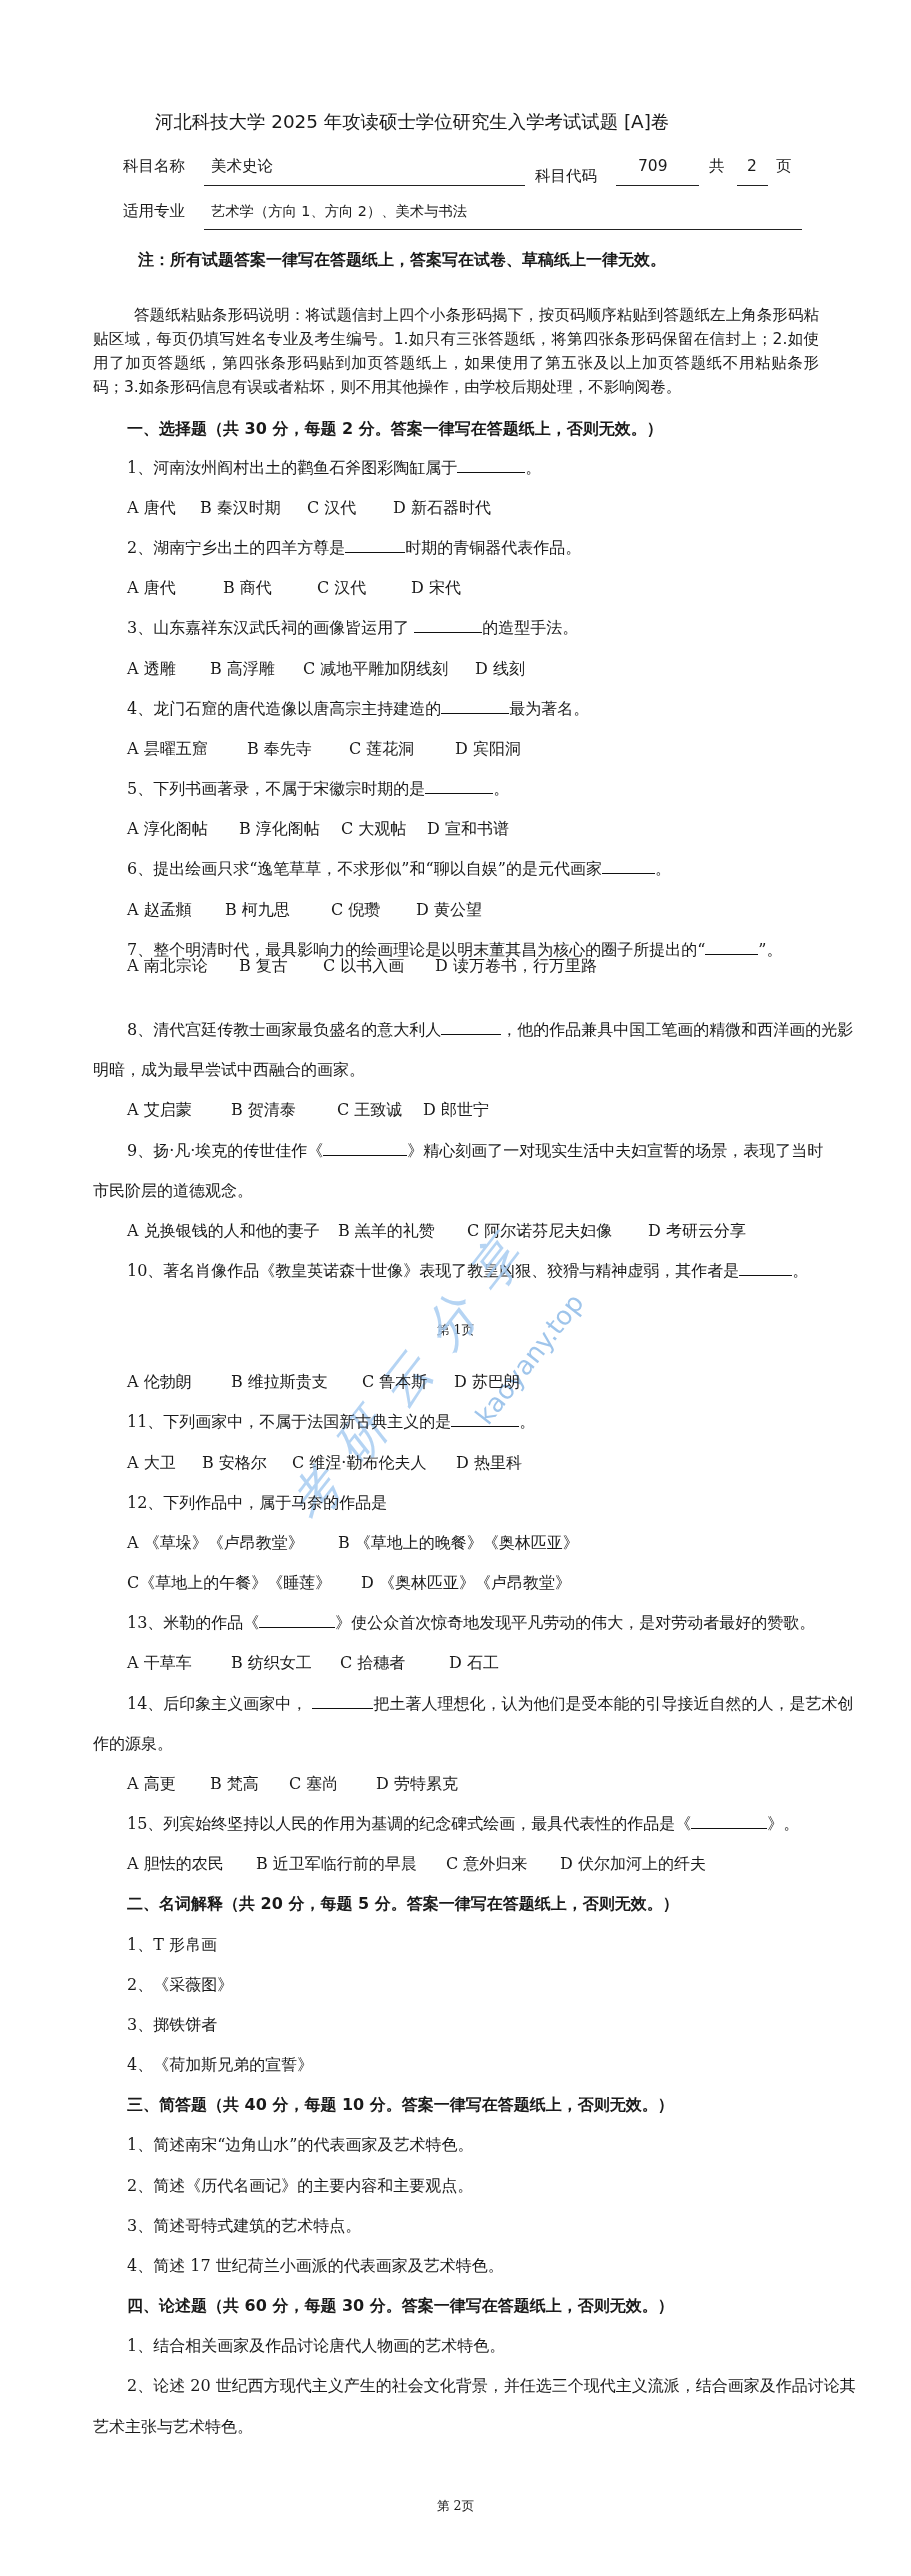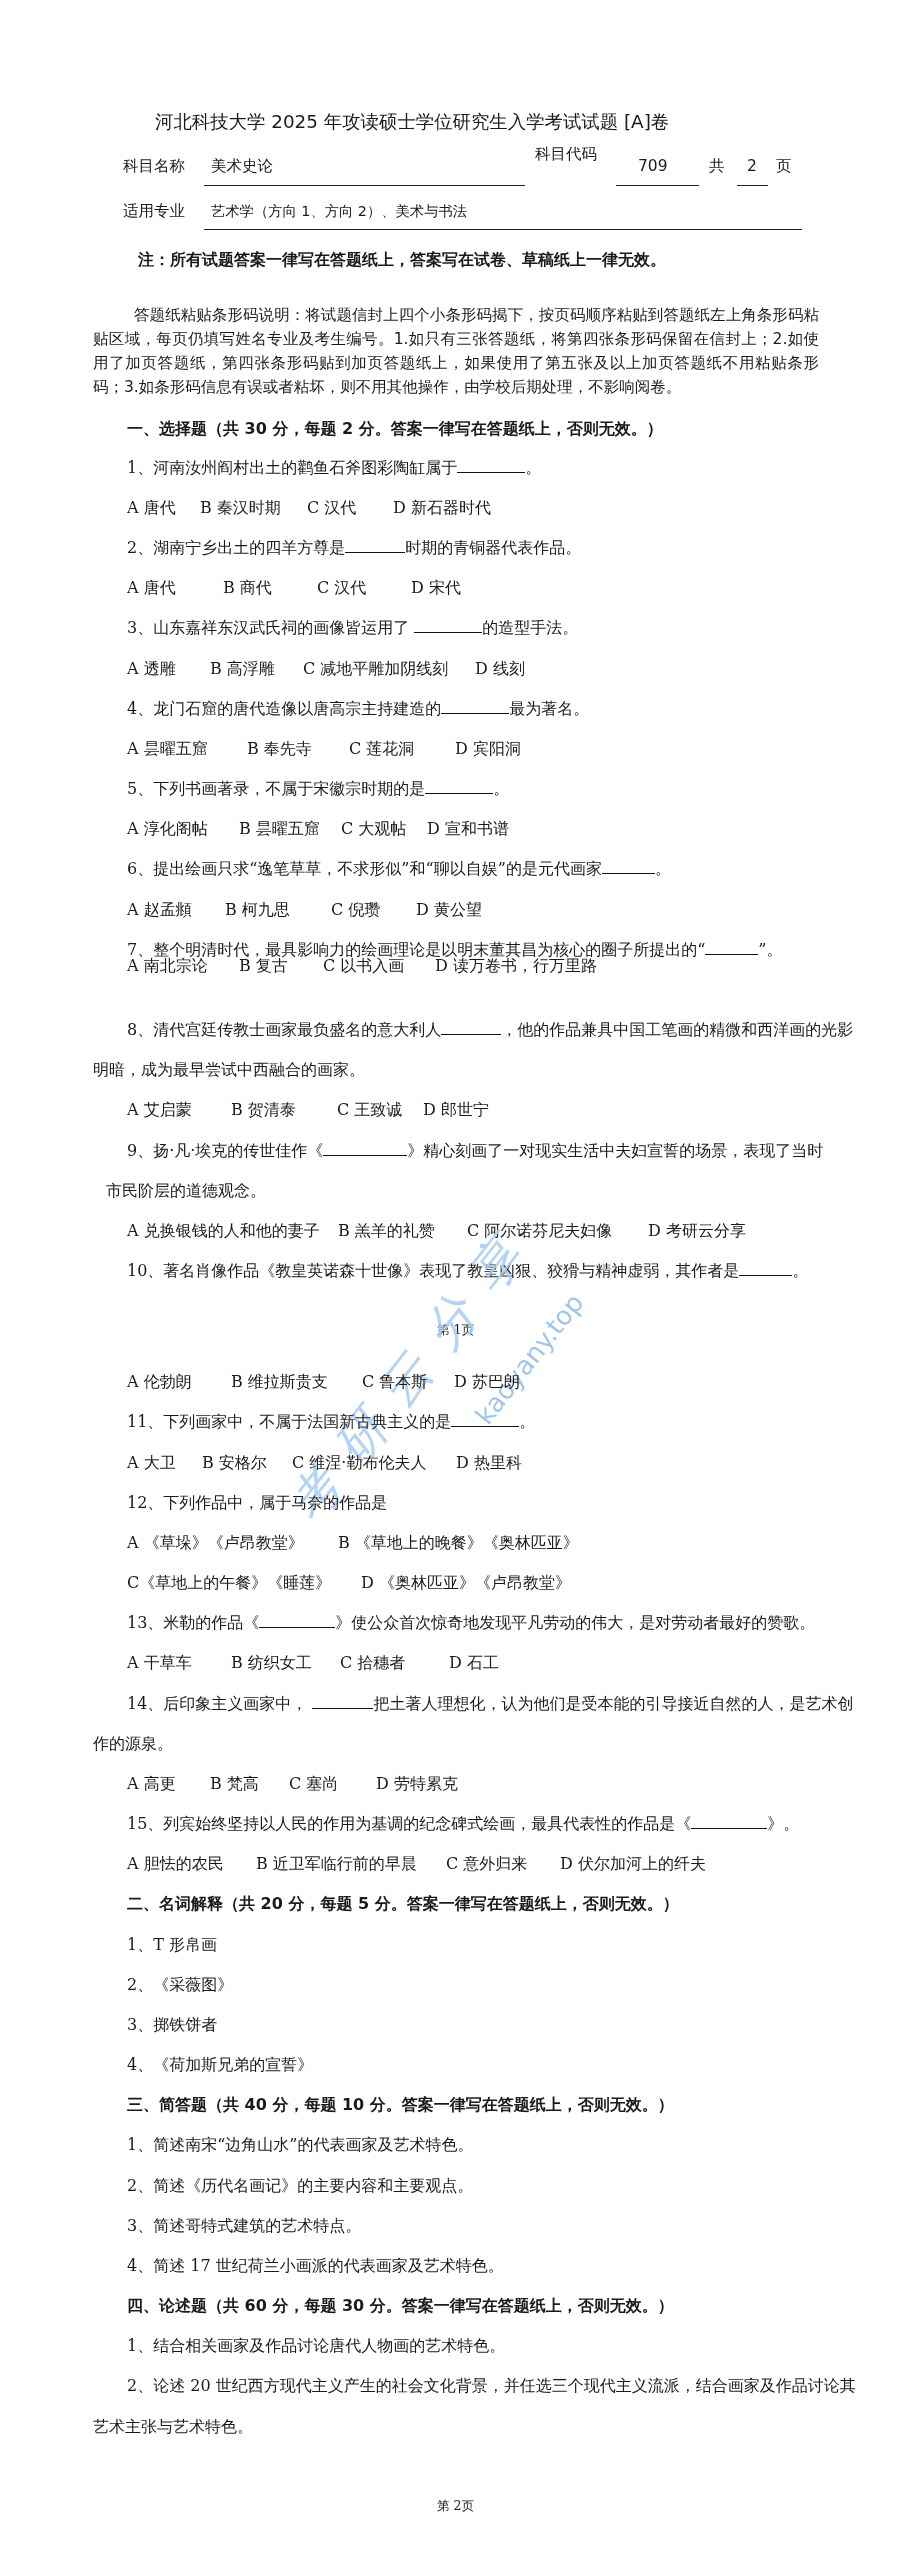"科目代码" div.meta { top: 144px -> 166px }
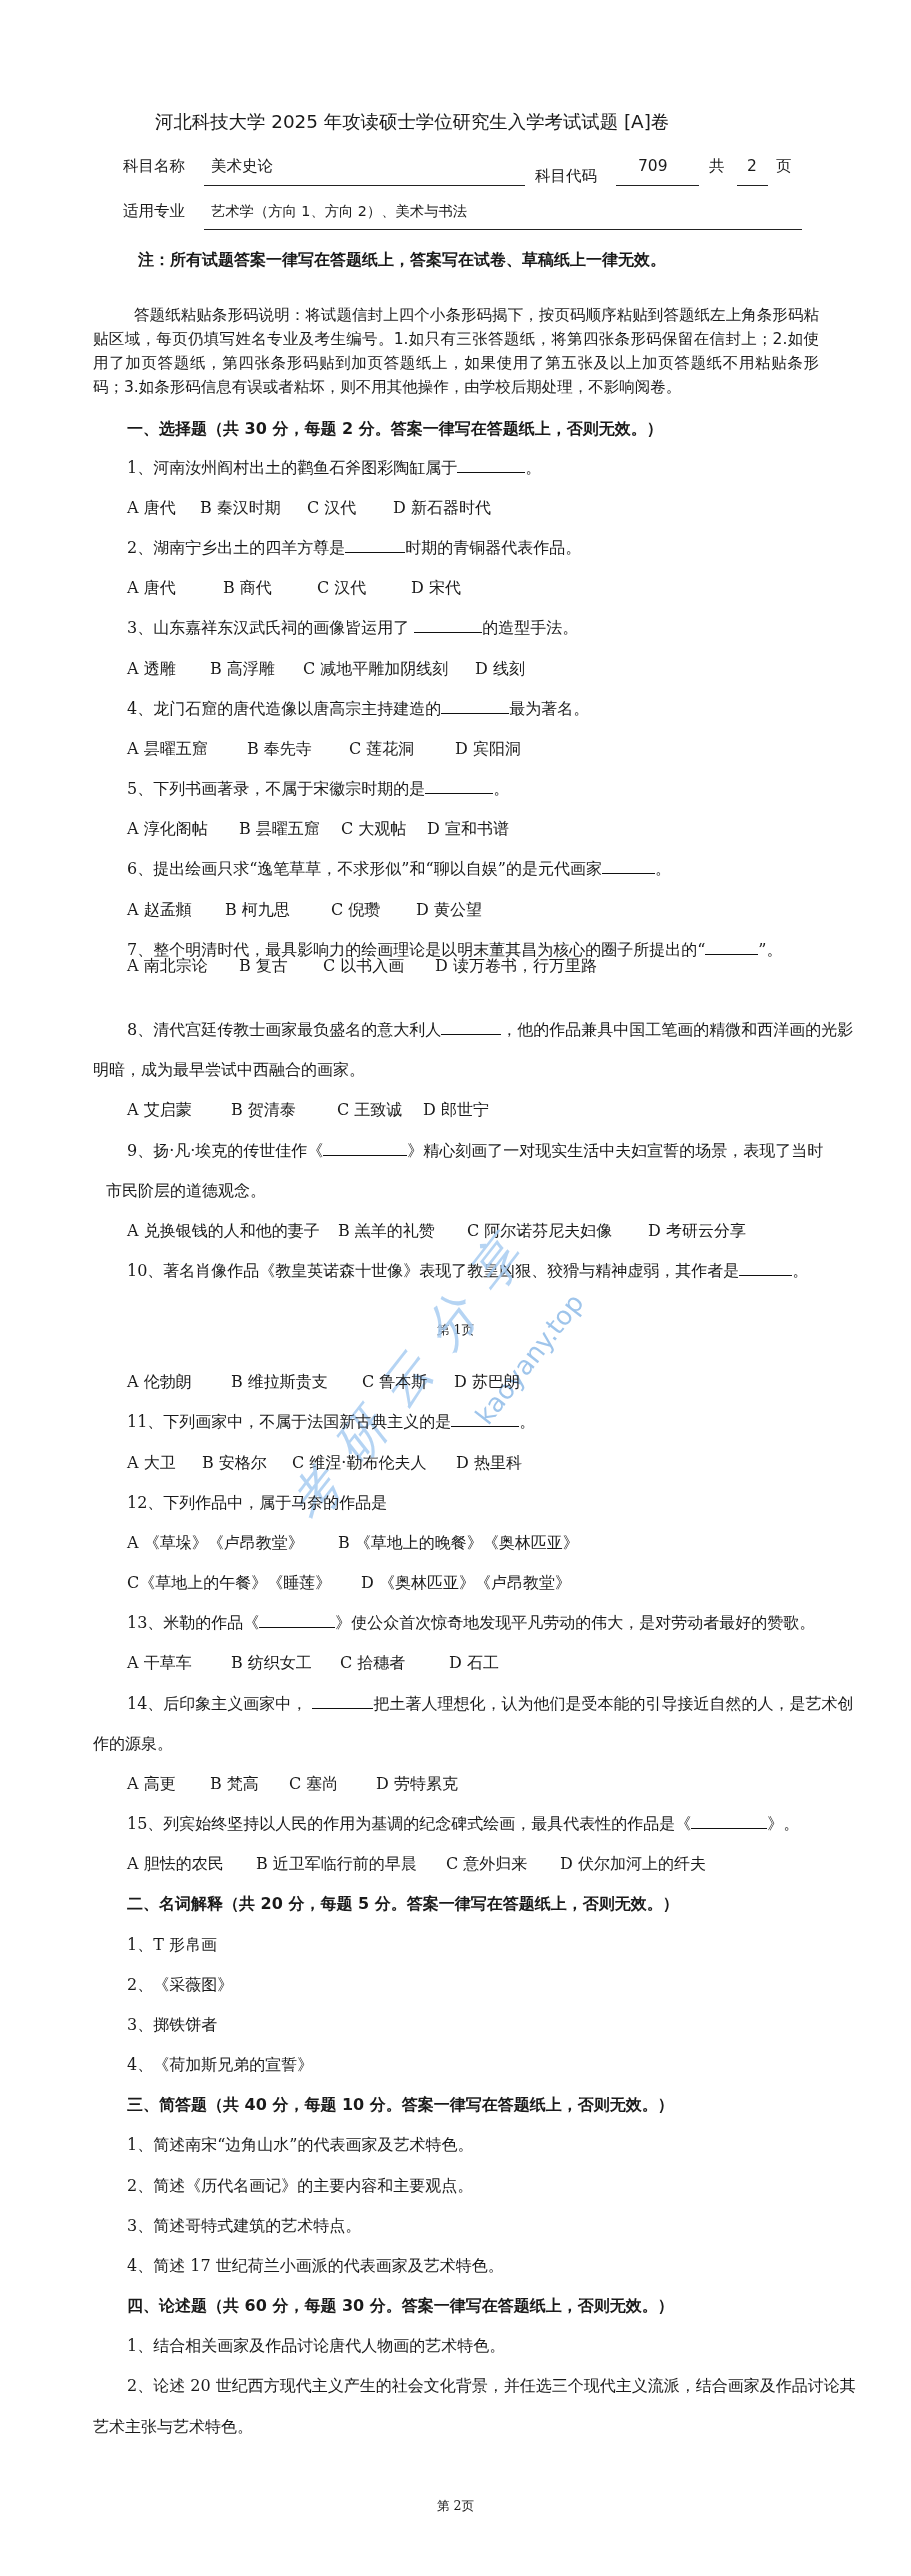"B 昙曜五窟" span { text: 昙曜五窟 -> 淳化阁帖 }
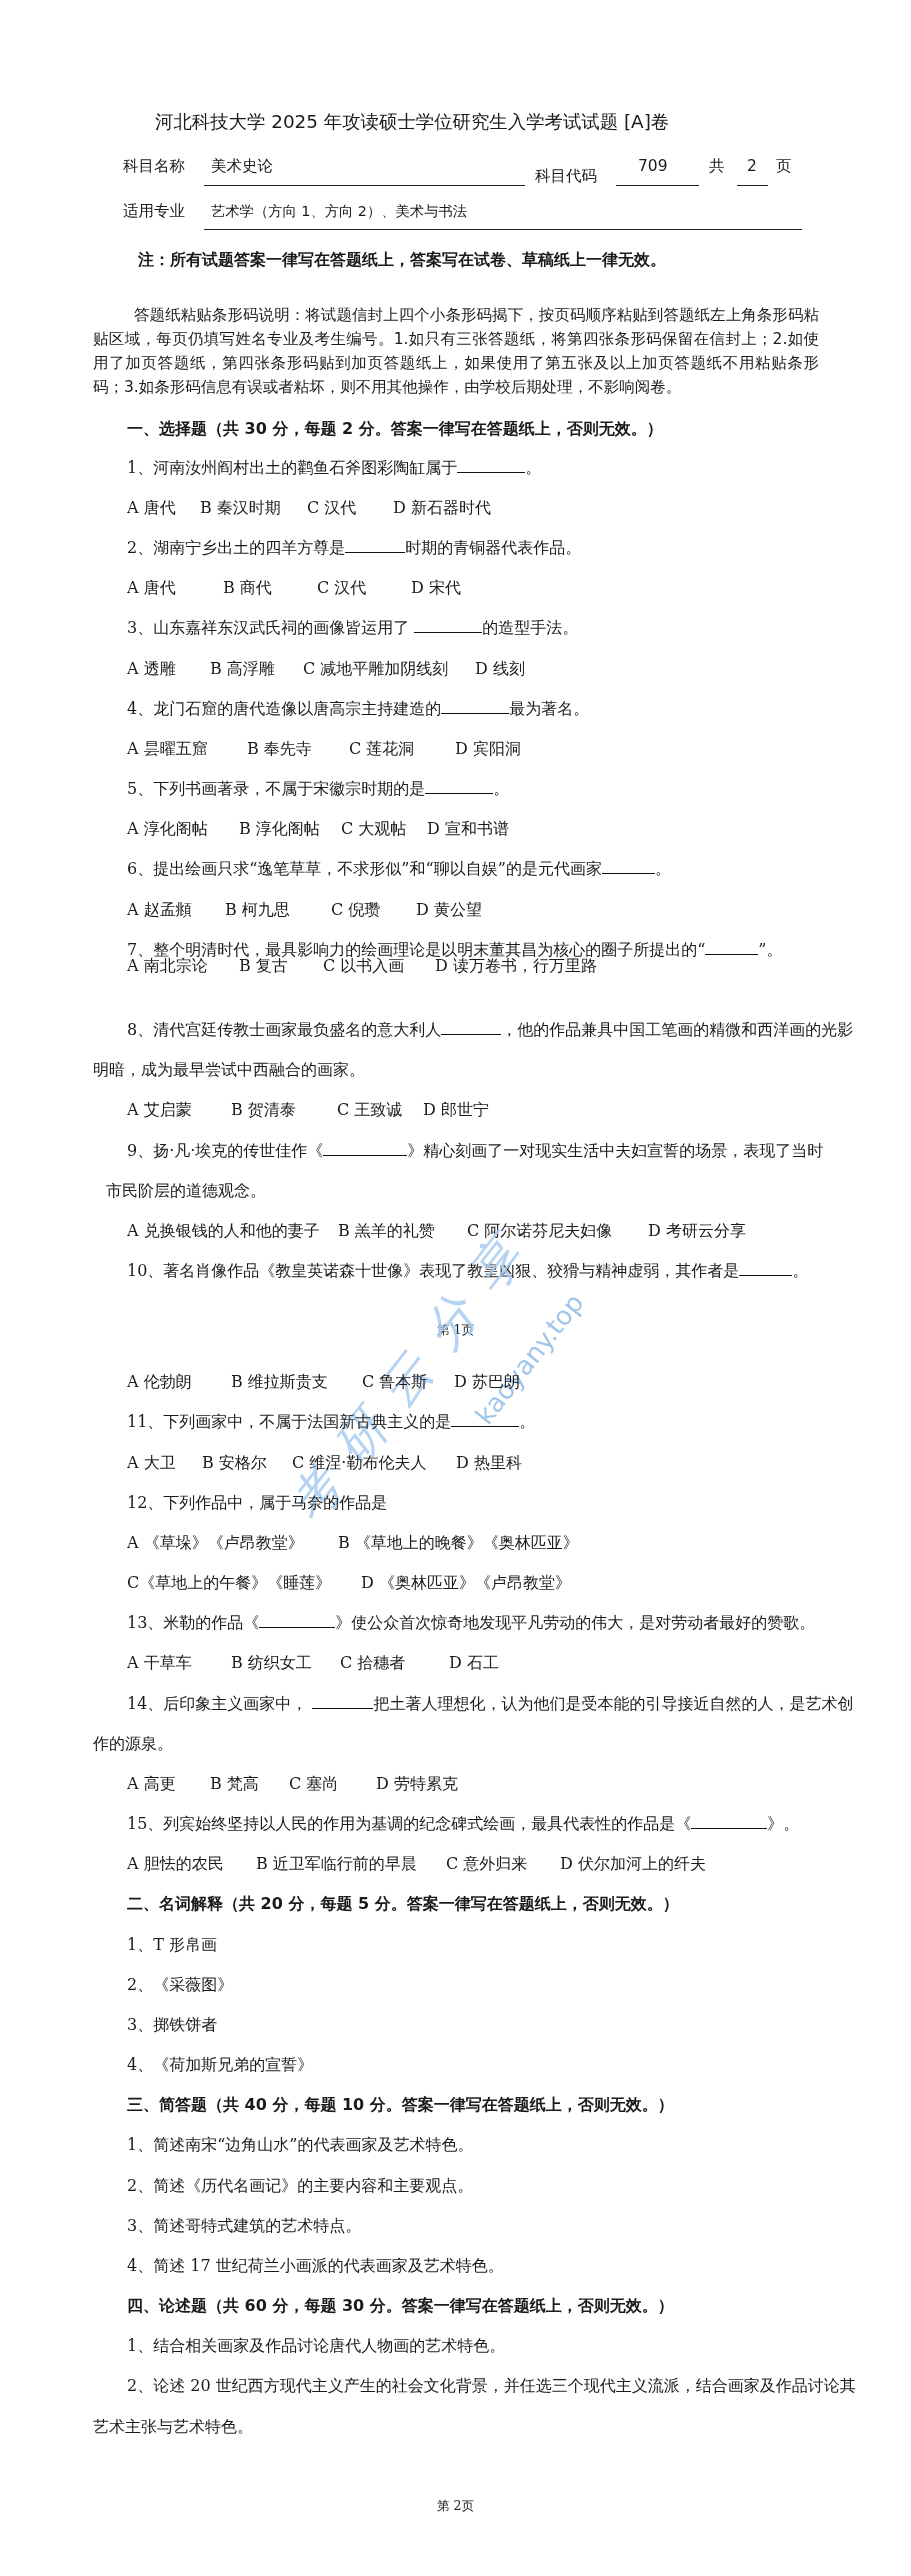"市民阶层的道德观念。" div.ln { margin-left: 13px -> none }
